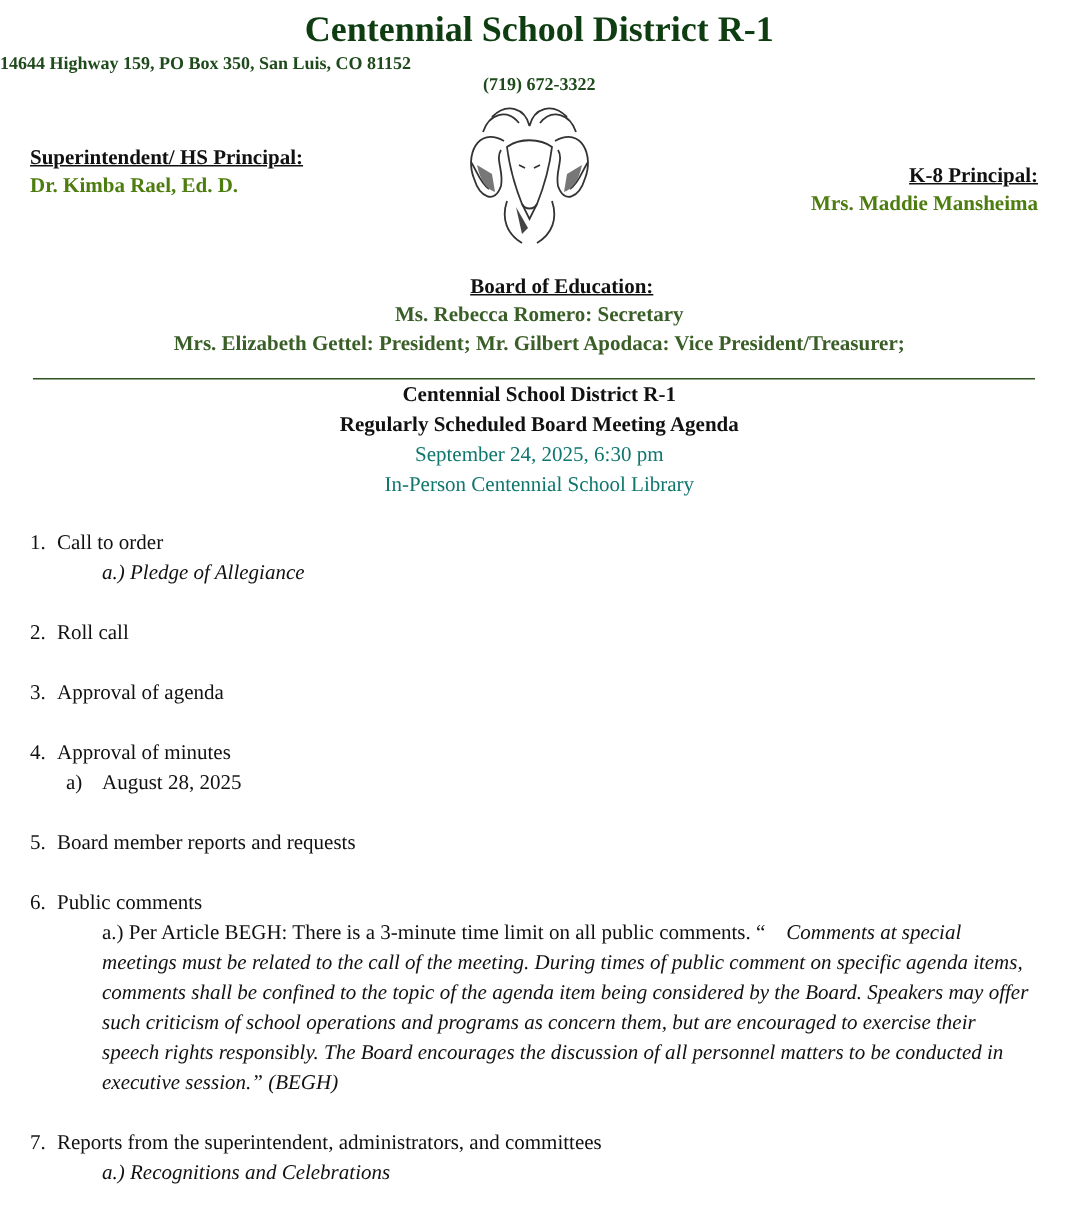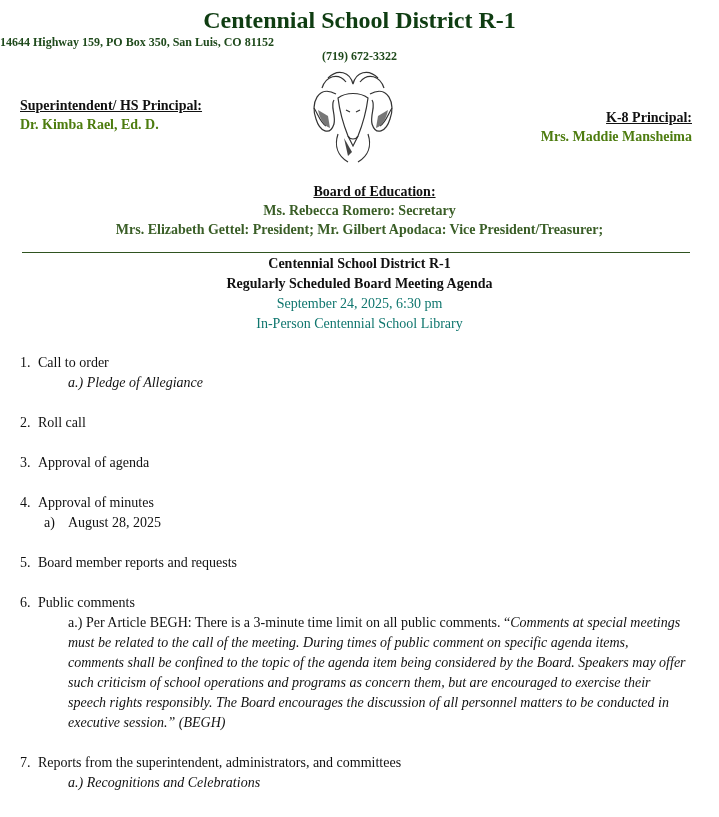"Comments at special meetings must" .ital { margin-left: none -> 14px }
